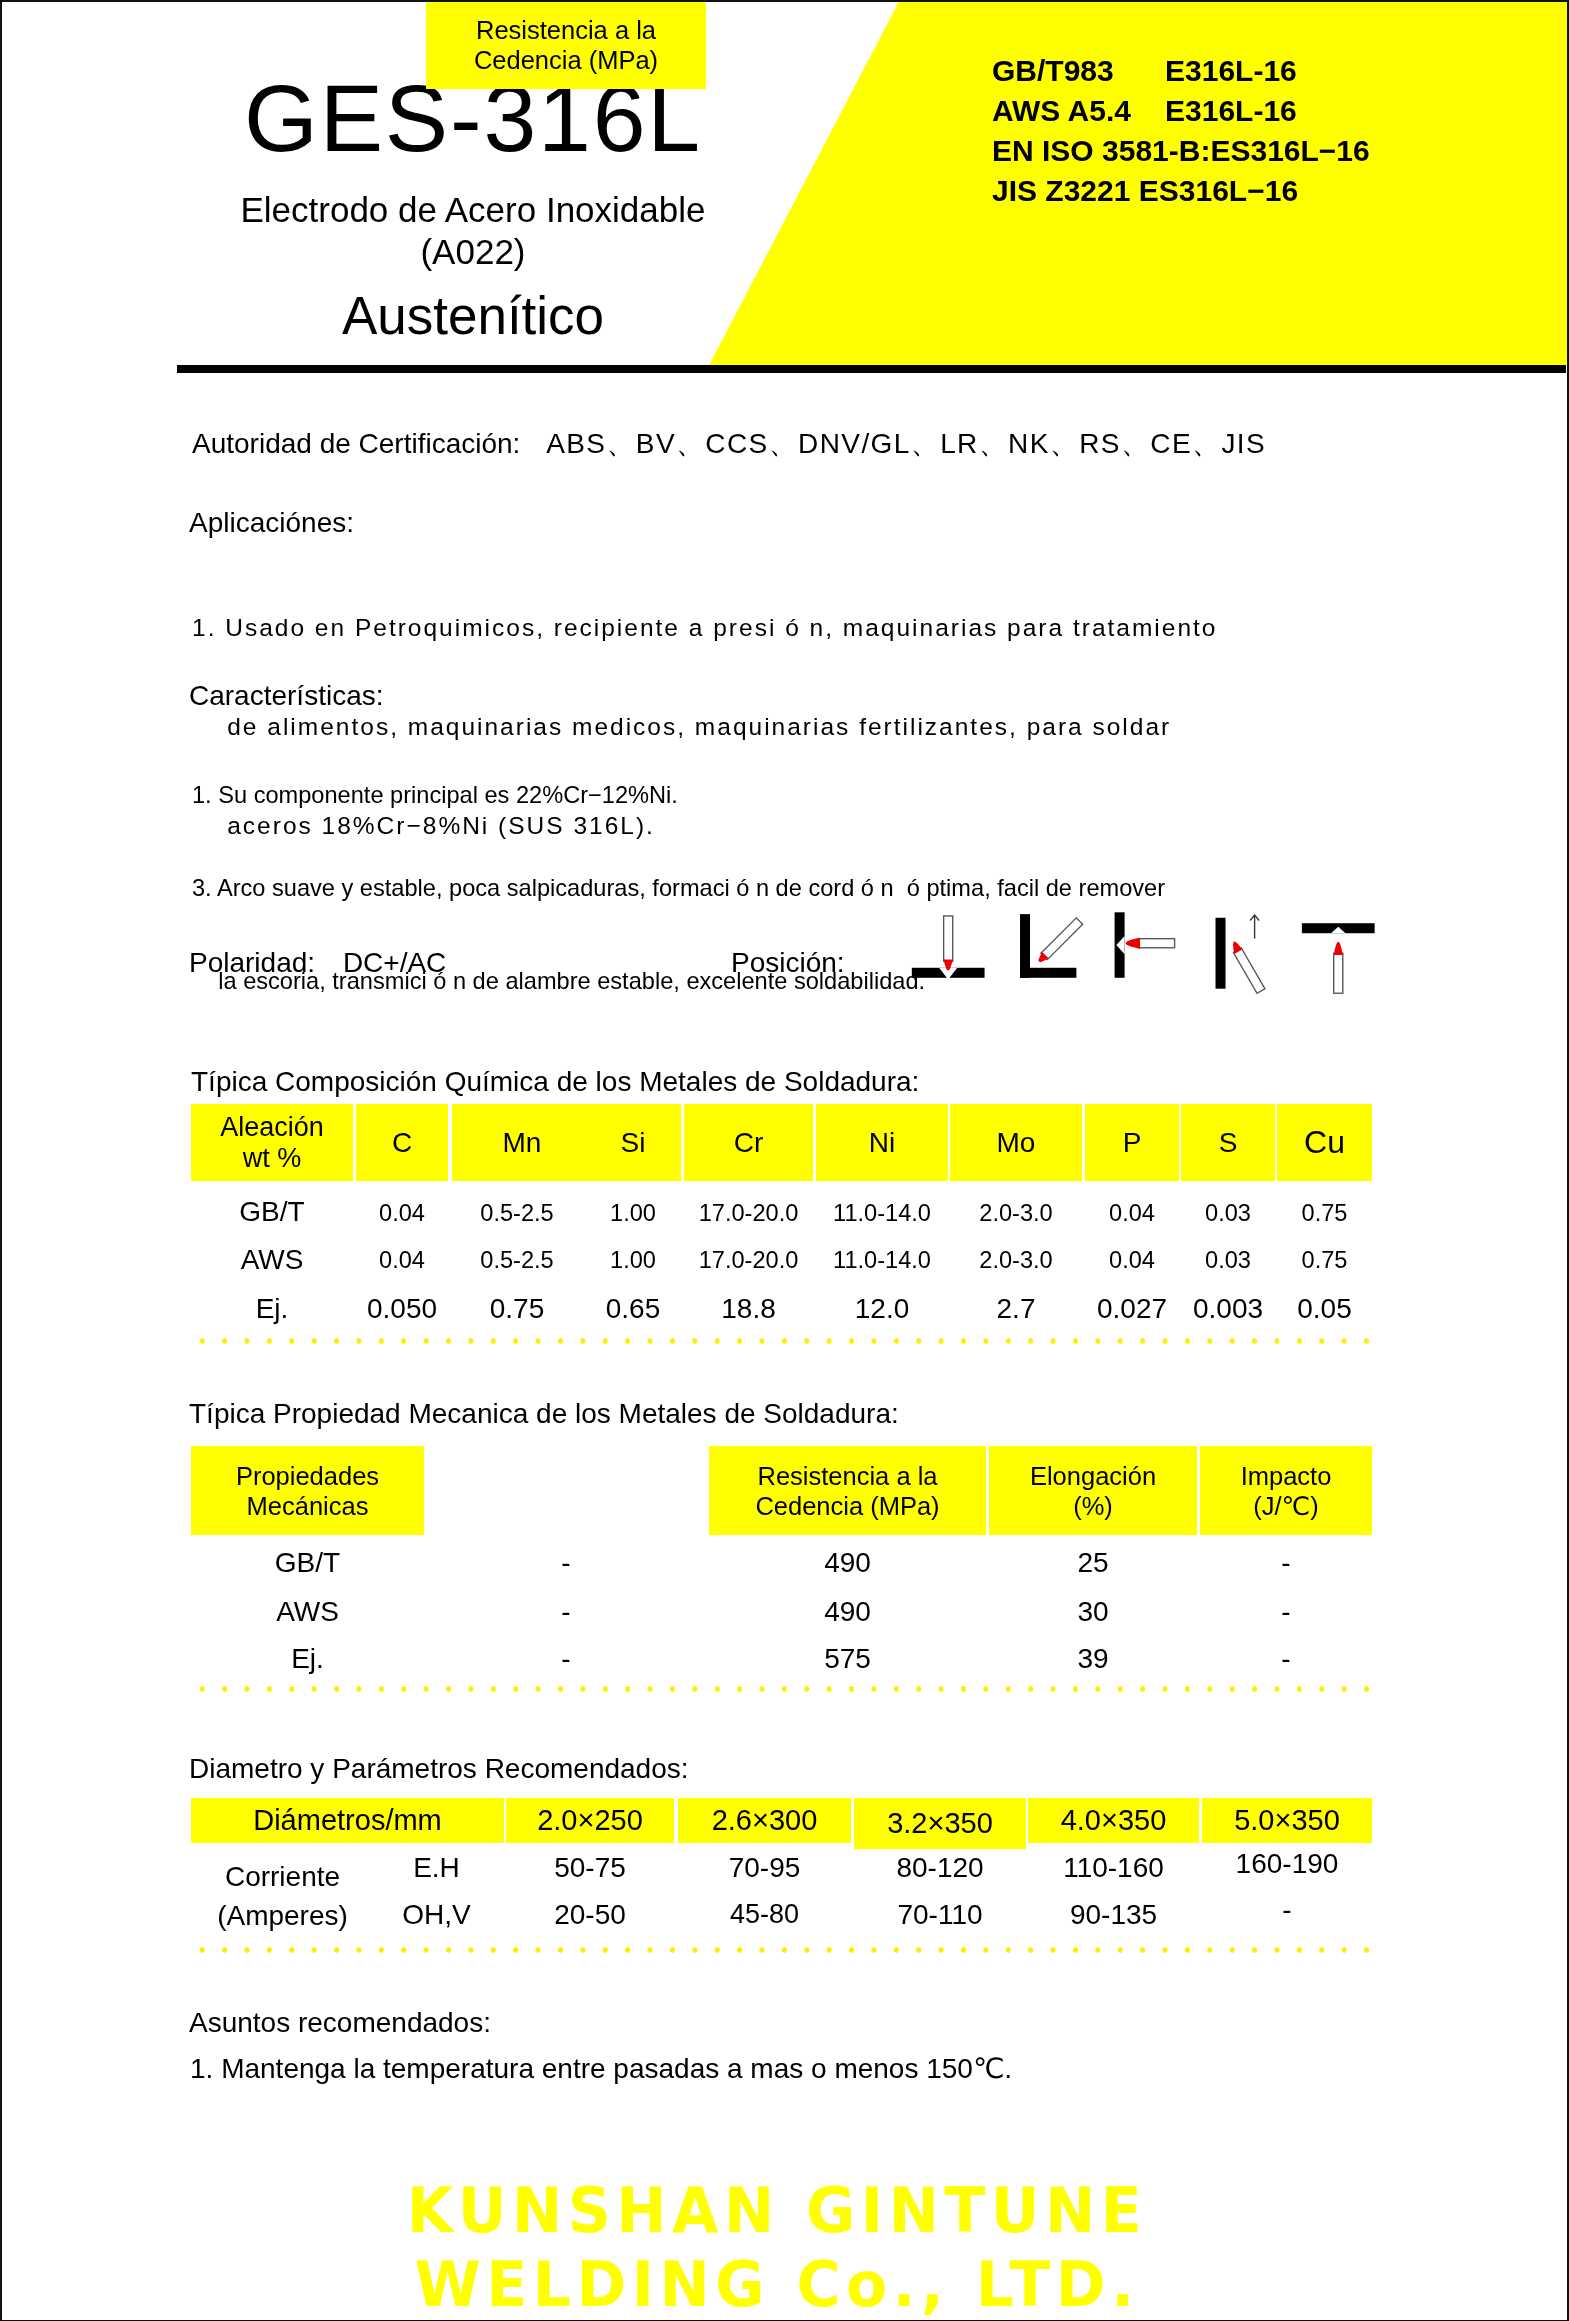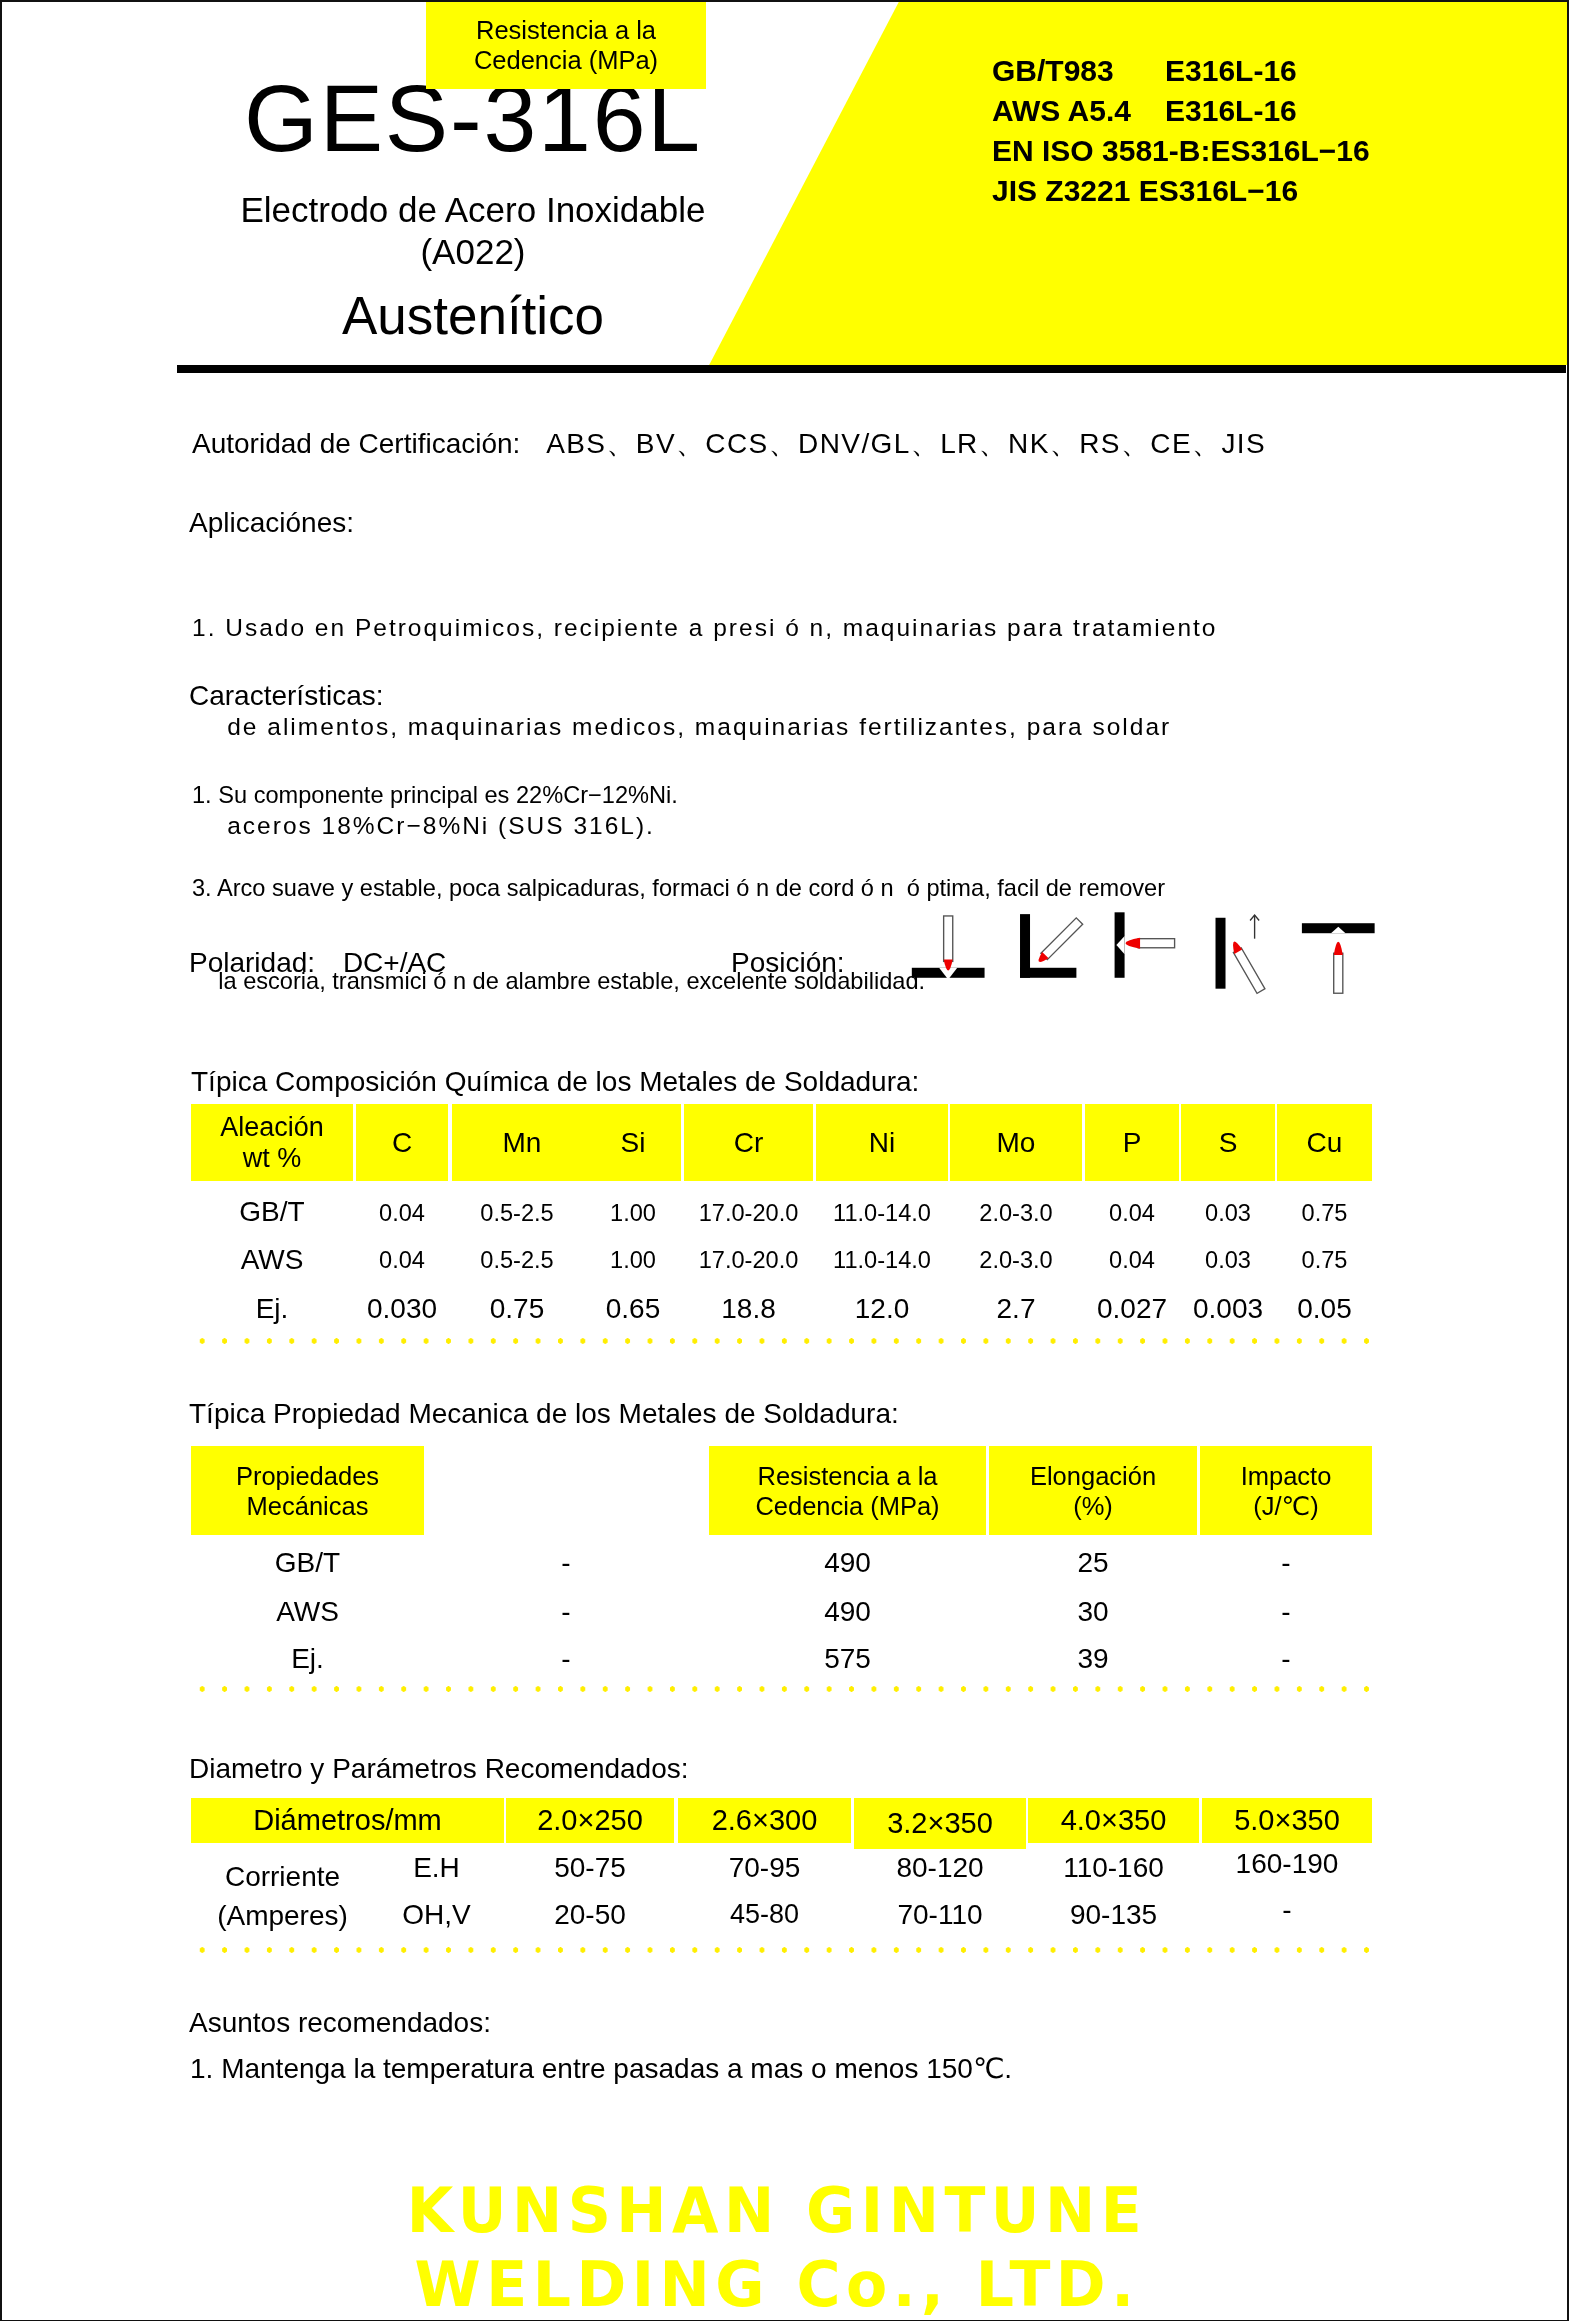"Cu" div.tbl-head { font-size: 28px -> 32px }
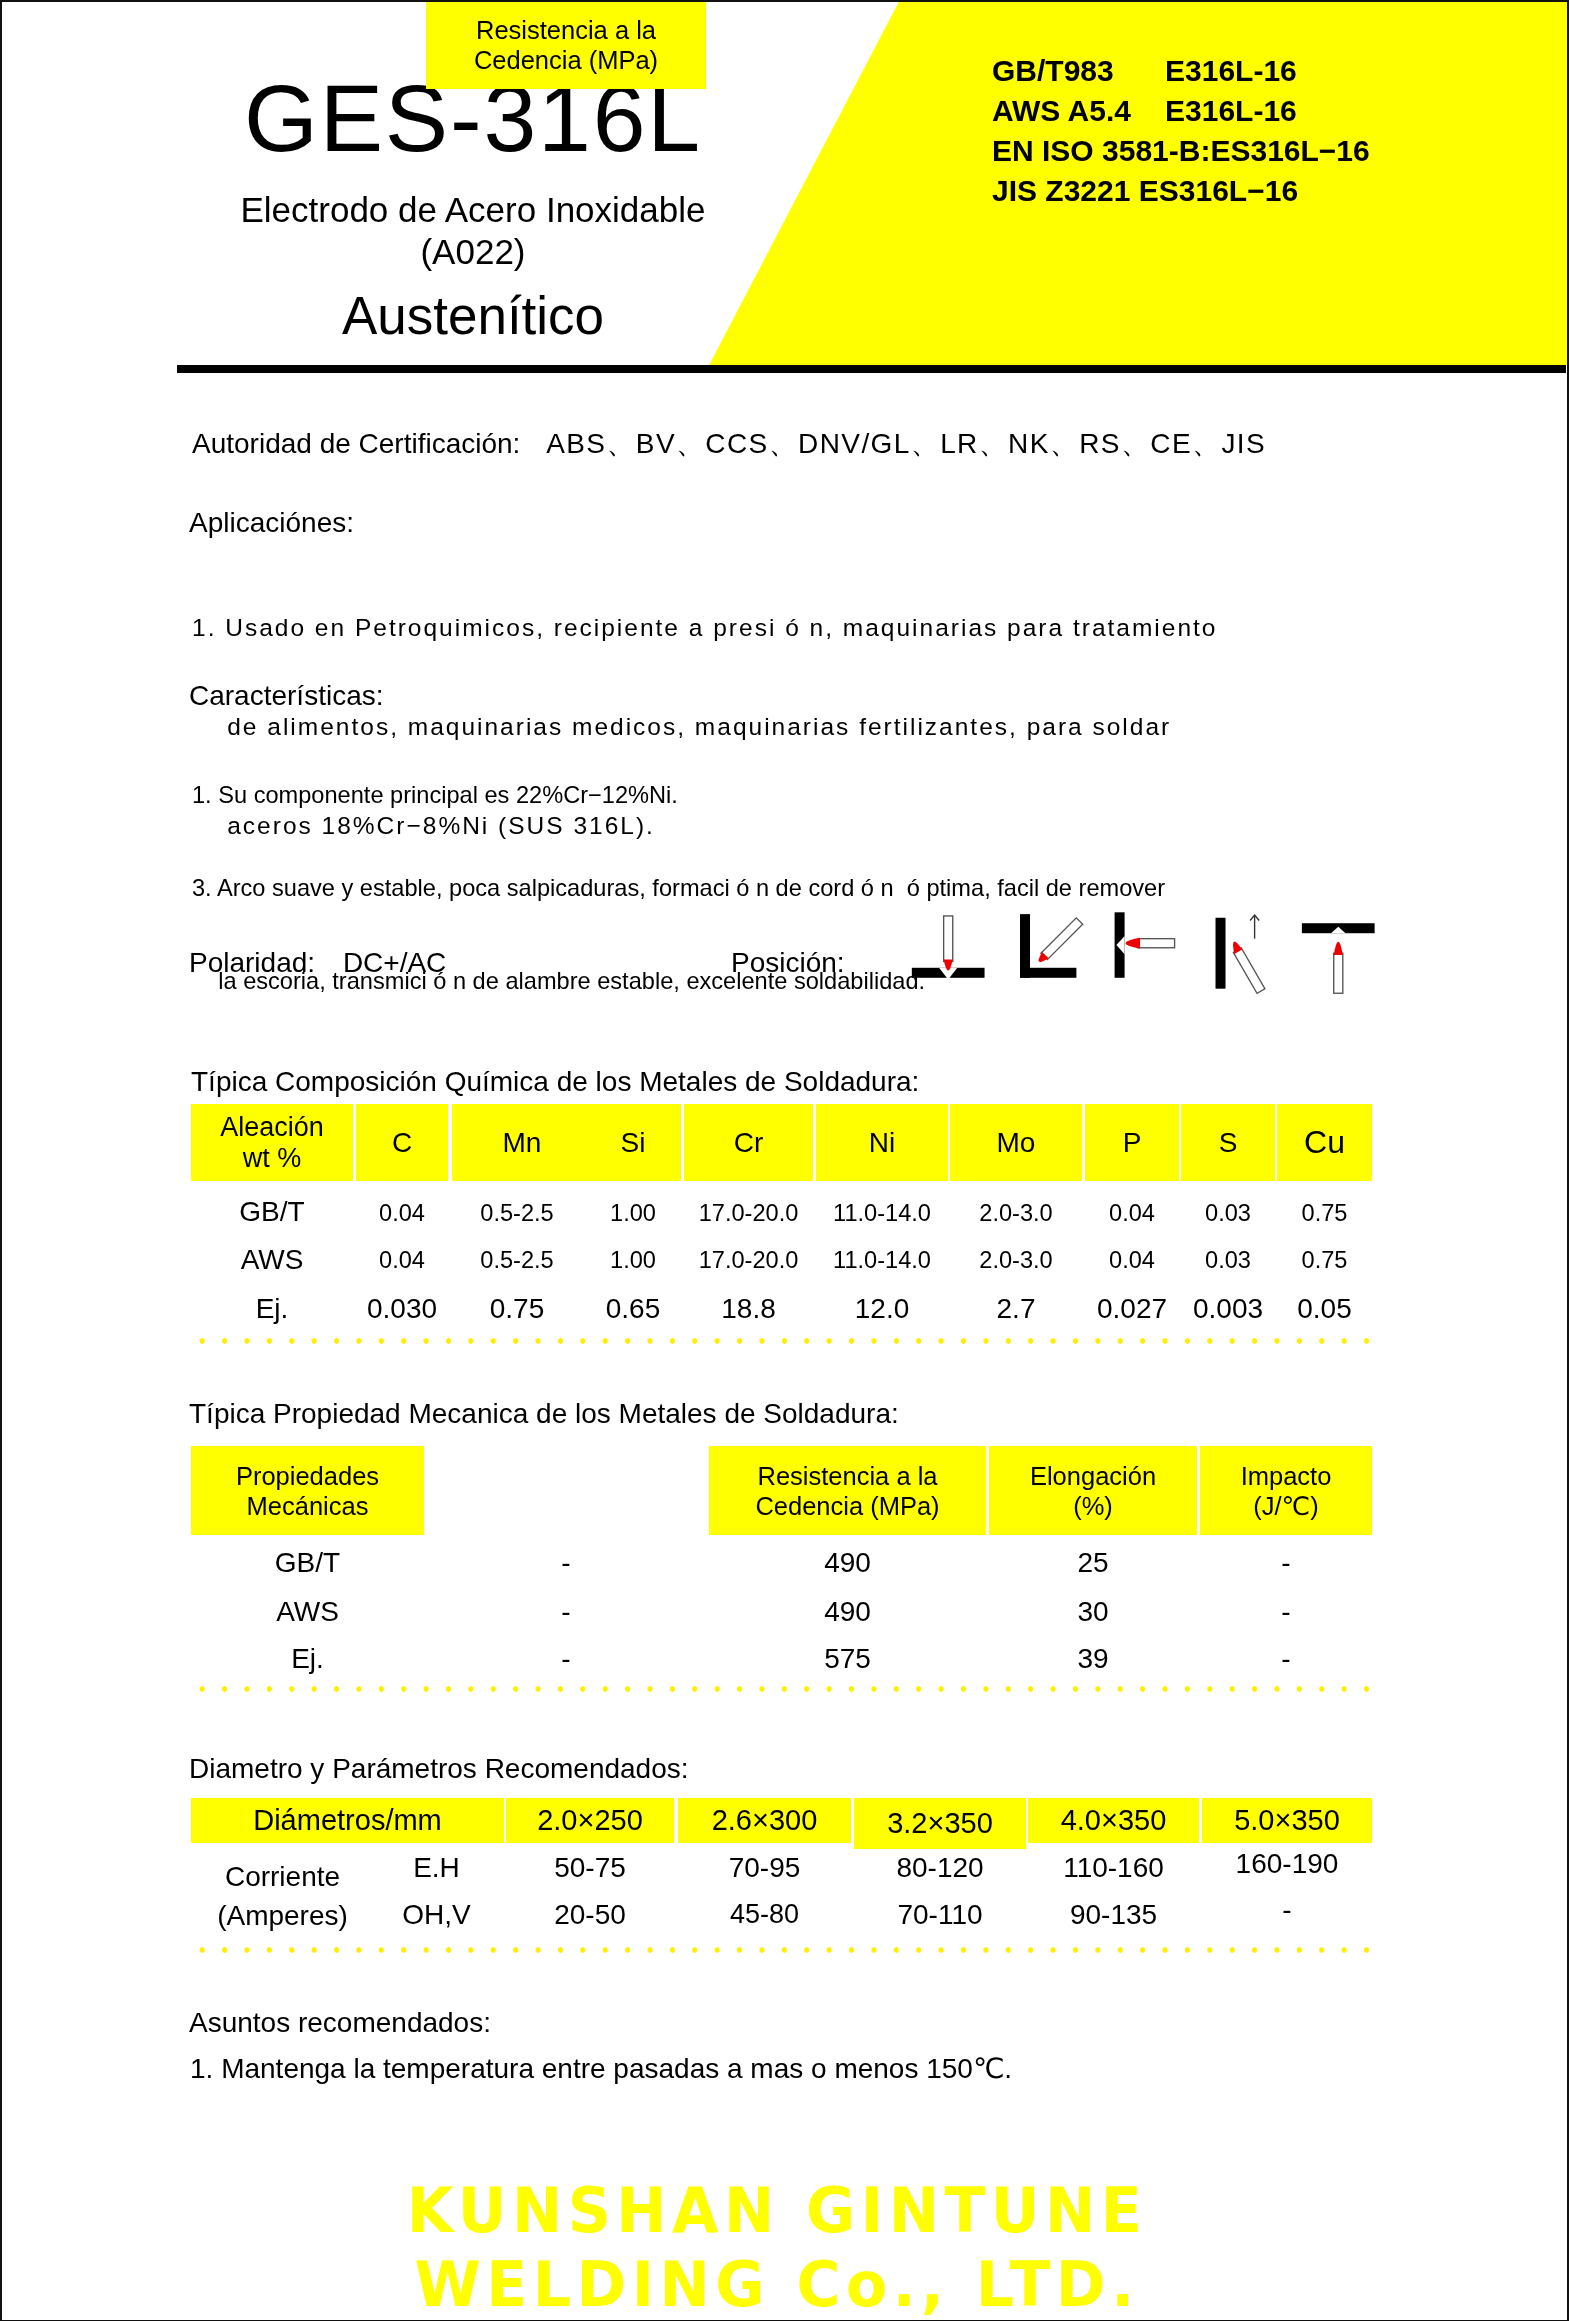"0.030" div.cell { text: 0.030 -> 0.050 }
